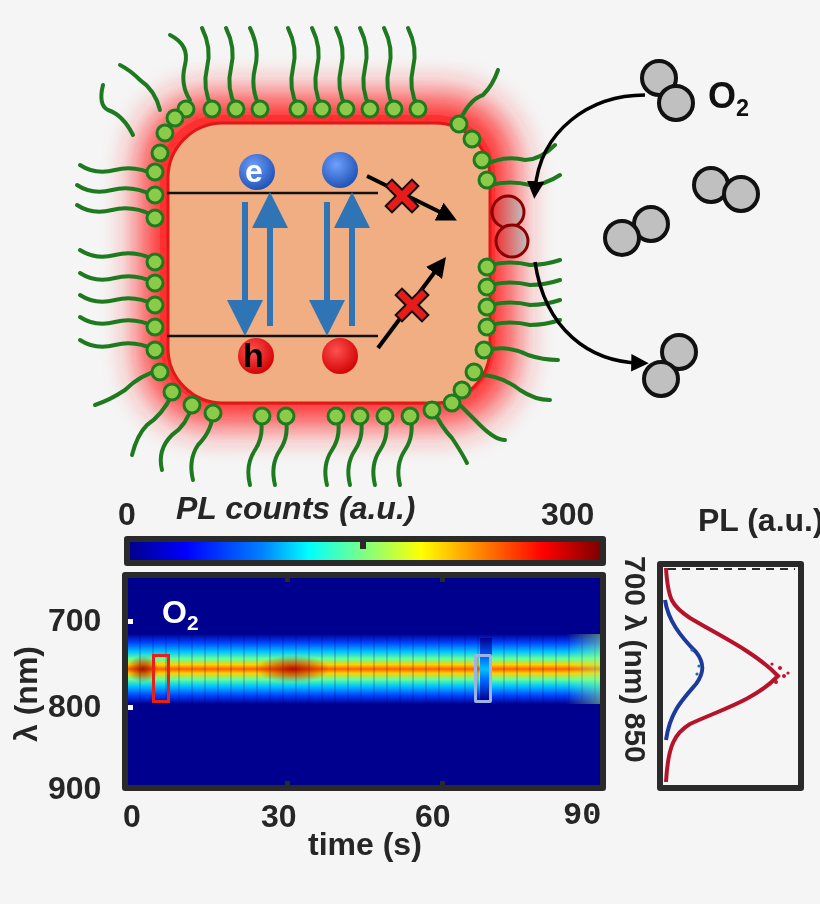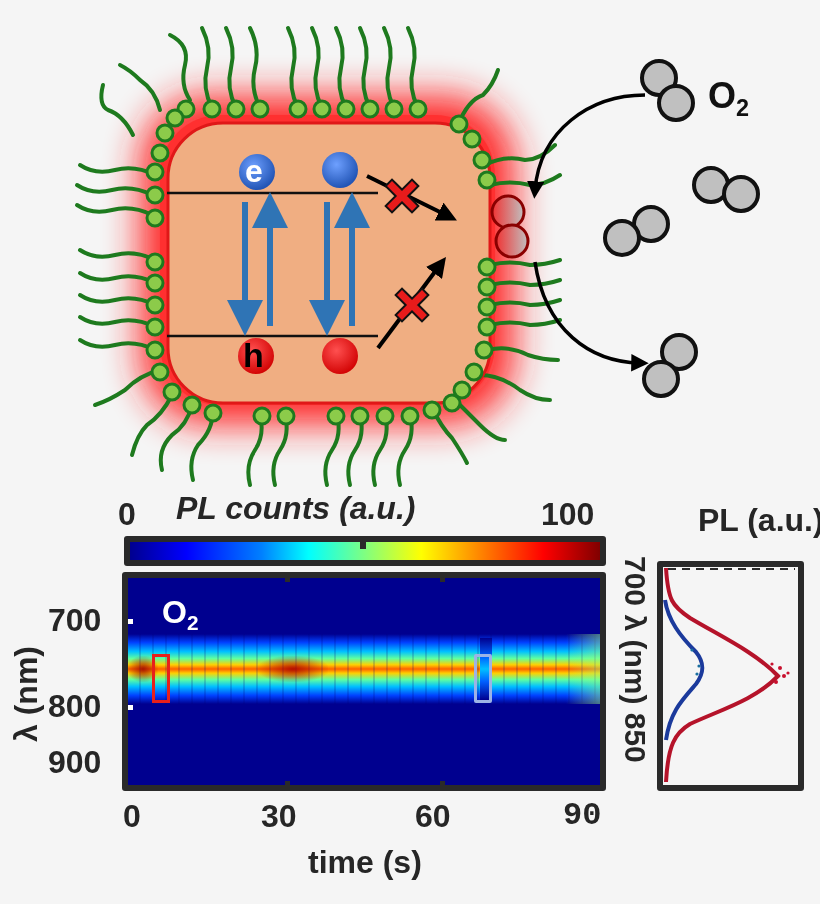"100" div.lbl { text: 100 -> 300 }
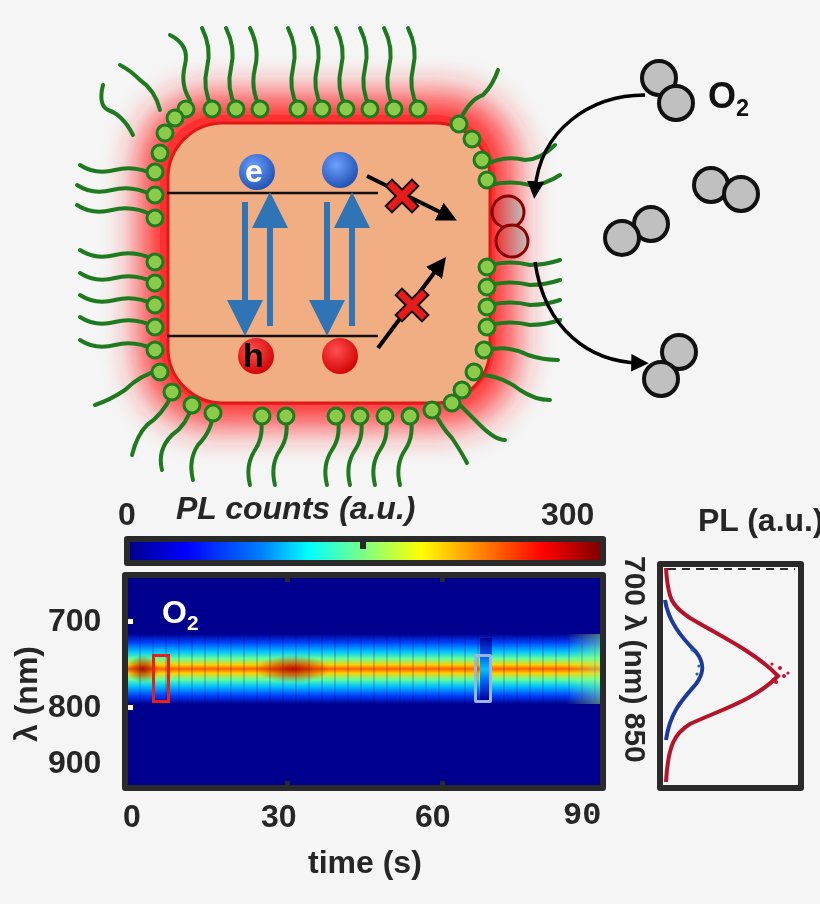"900" div.lbl { top: 746px -> 772px }
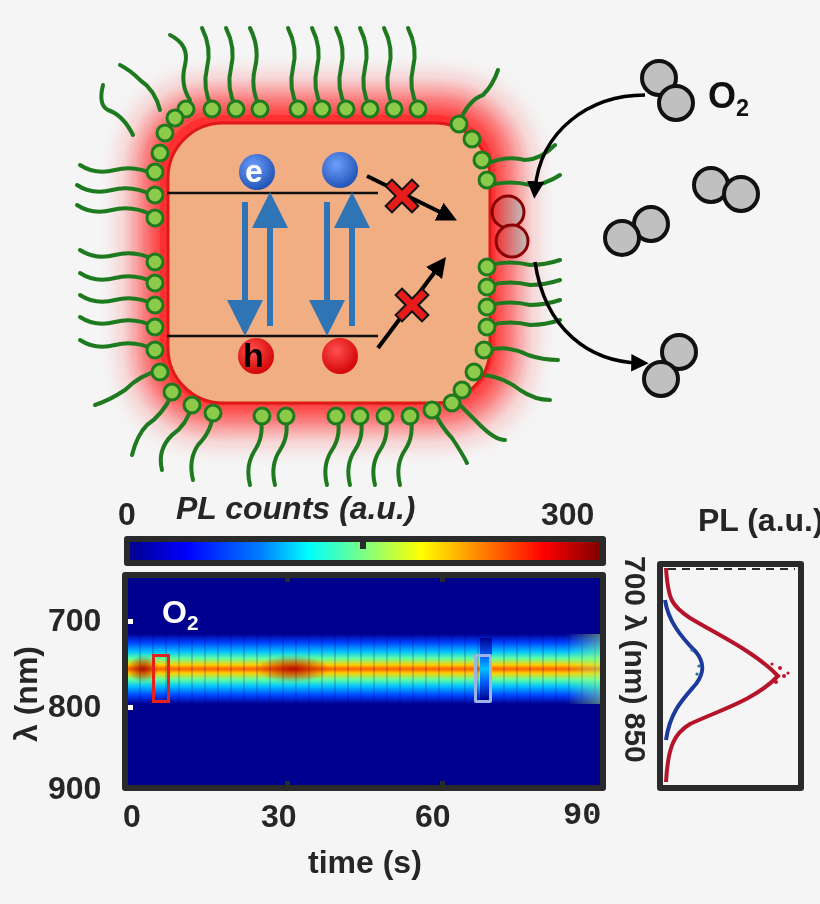"time (s)" div.lbl { top: 846px -> 828px }
